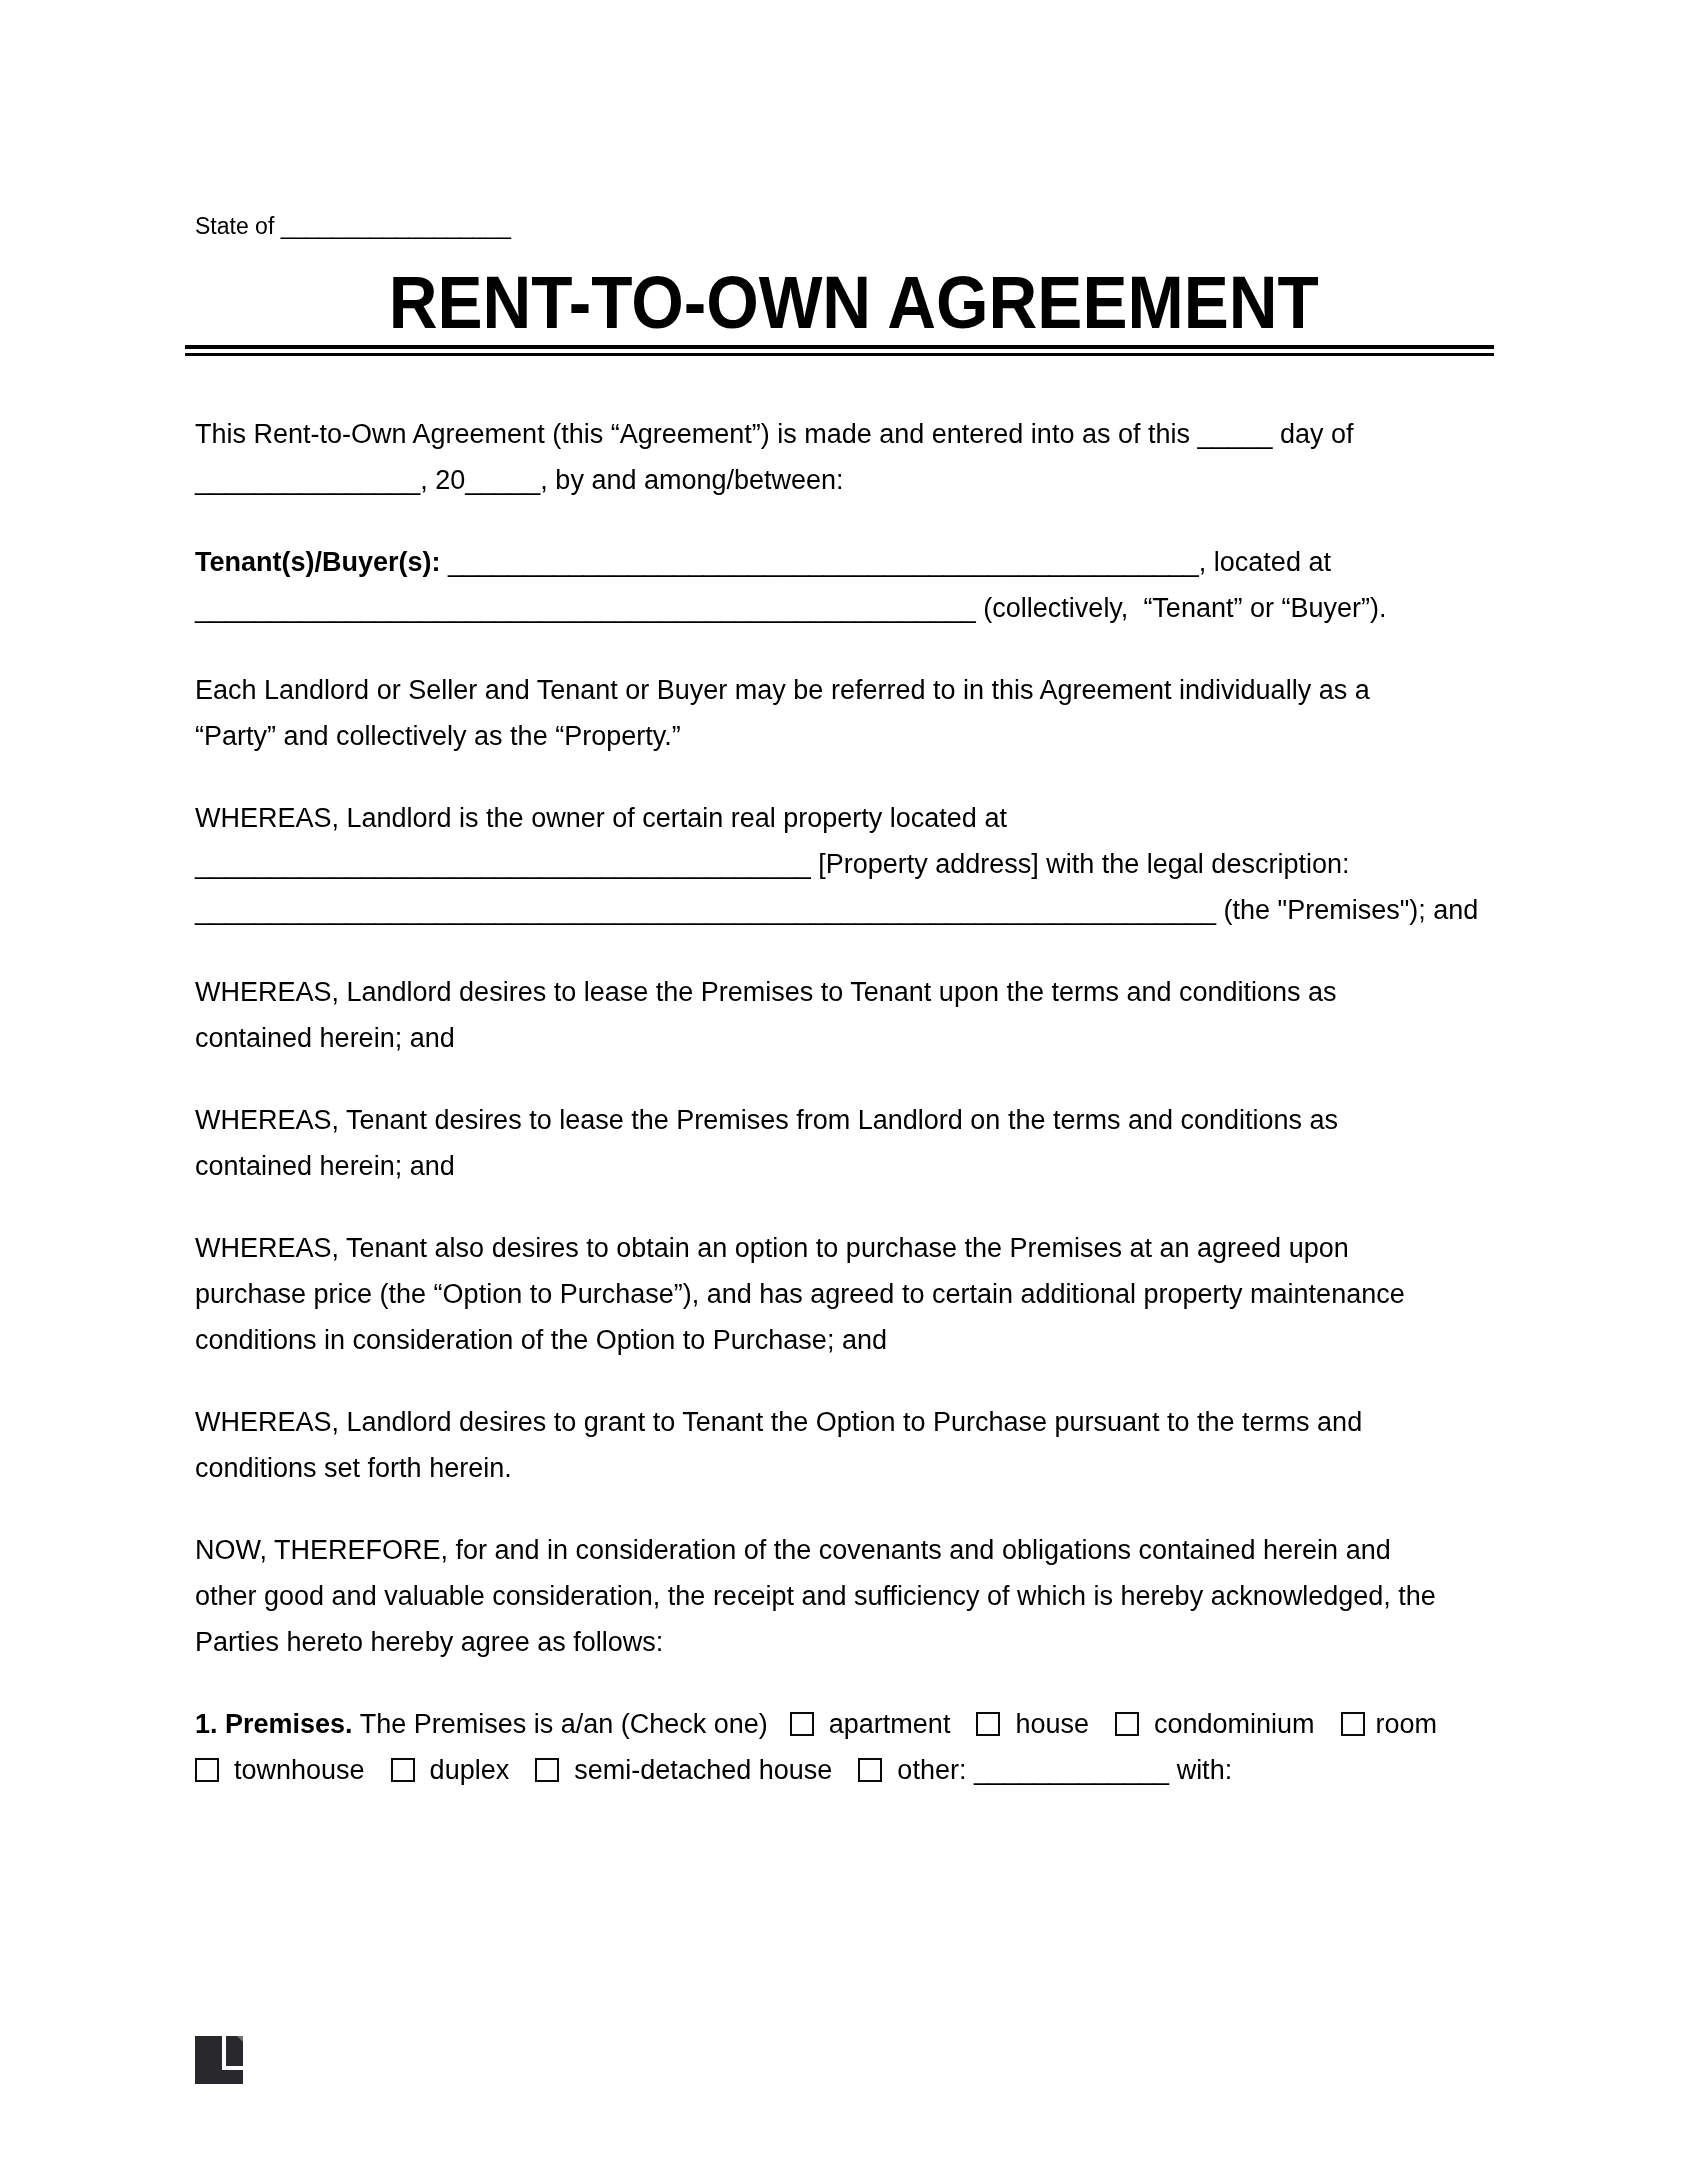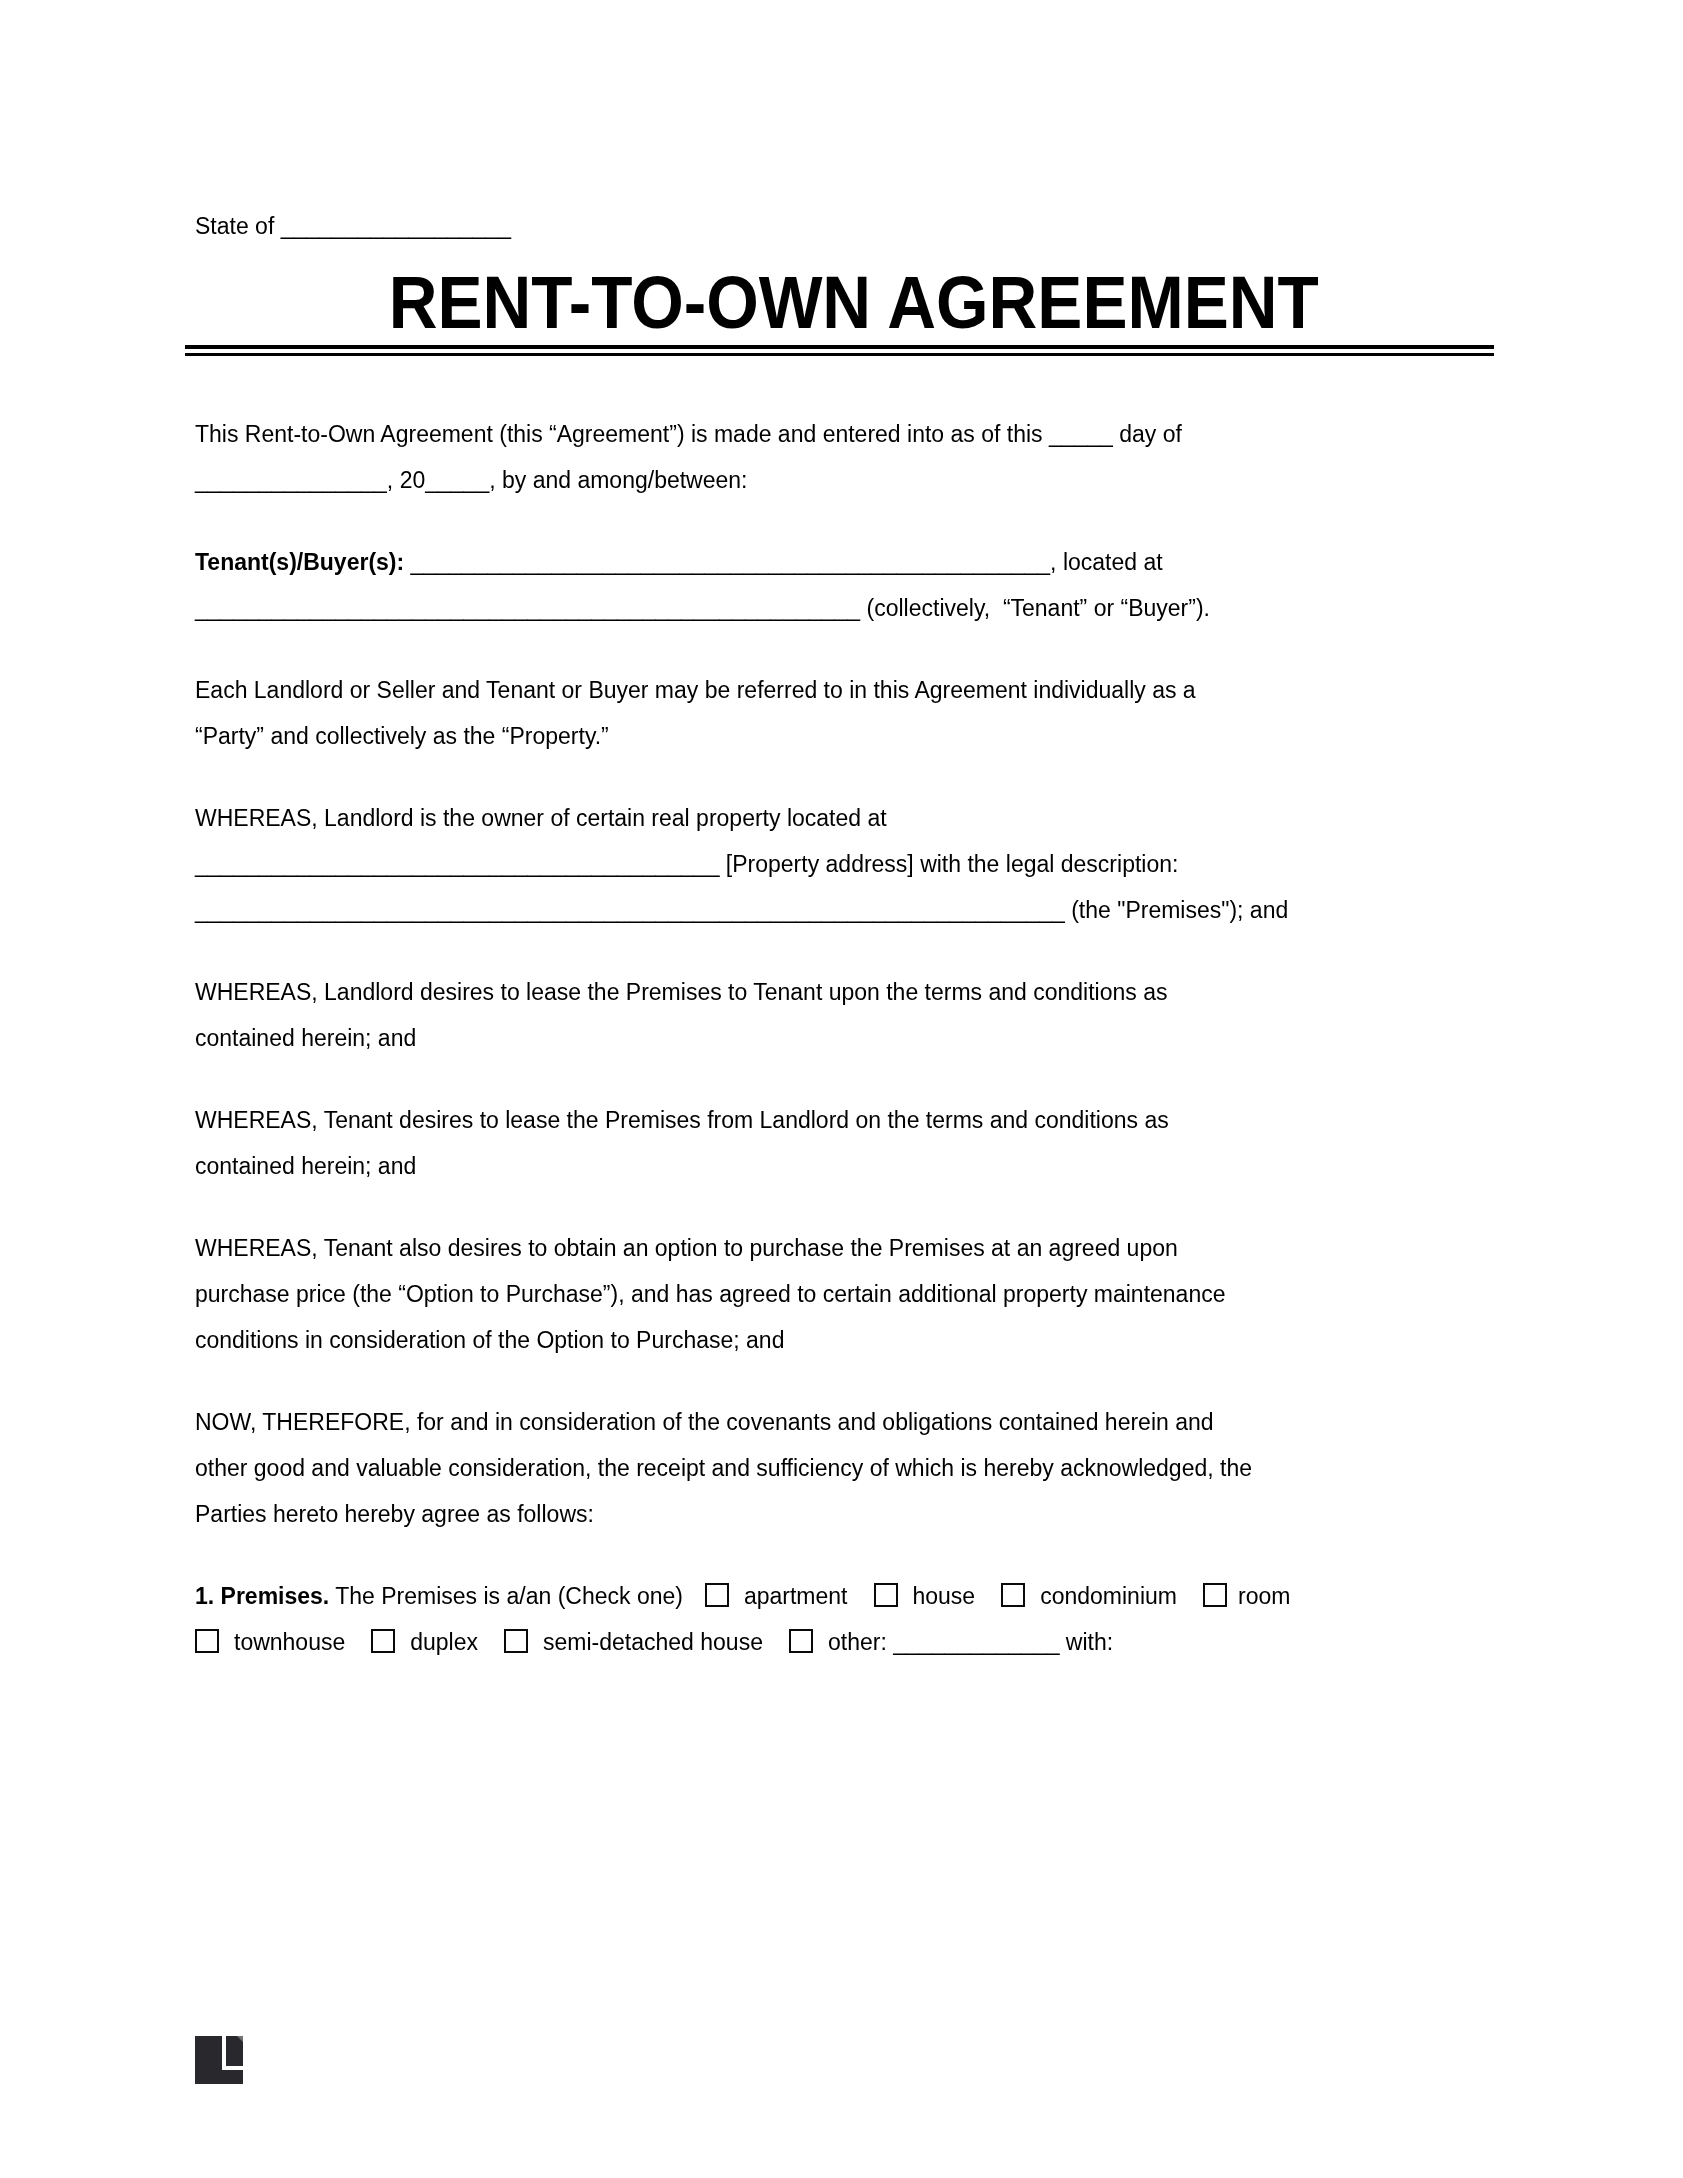"This Rent-to-Own Agreement (this" .para { font-size: 23px -> 27px }
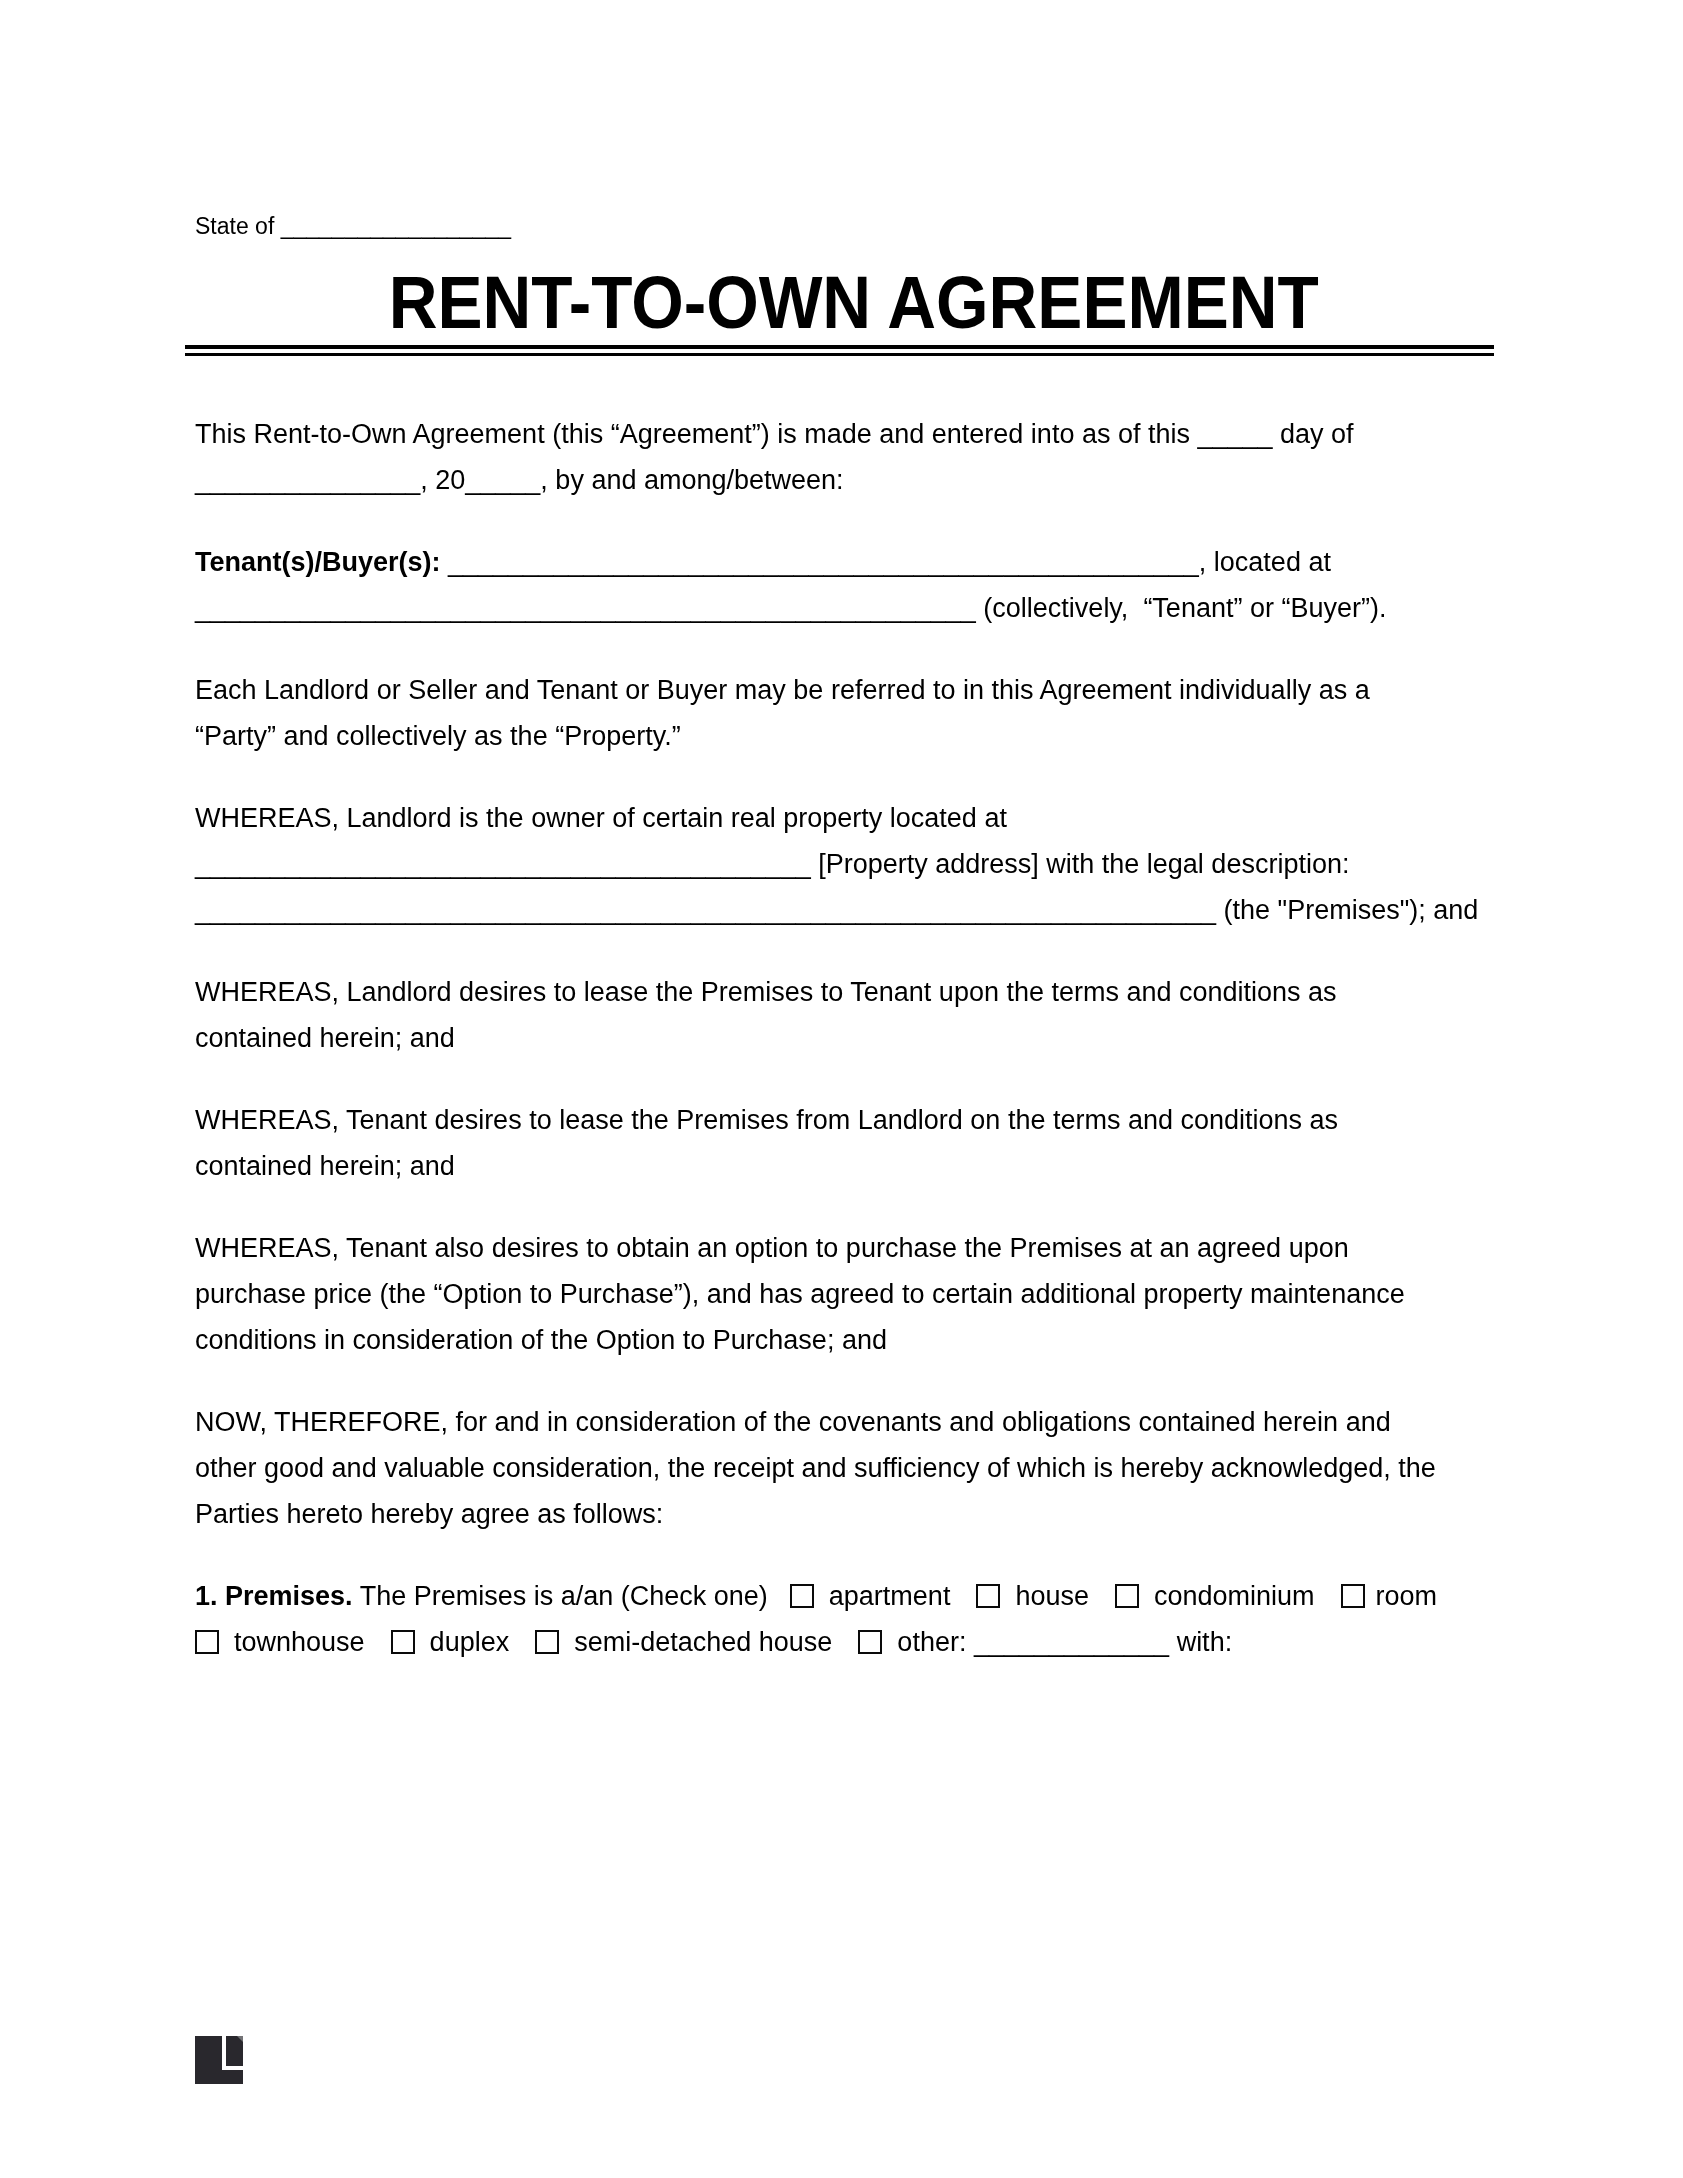"WHEREAS, Landlord desires to grant" p.para { html: none -> <p> <span>WHEREAS, Landlord desires to grant to Tenant the Option to Purchase pursuant to the terms and</span> <span>conditions set forth herein.</span> </p> }
